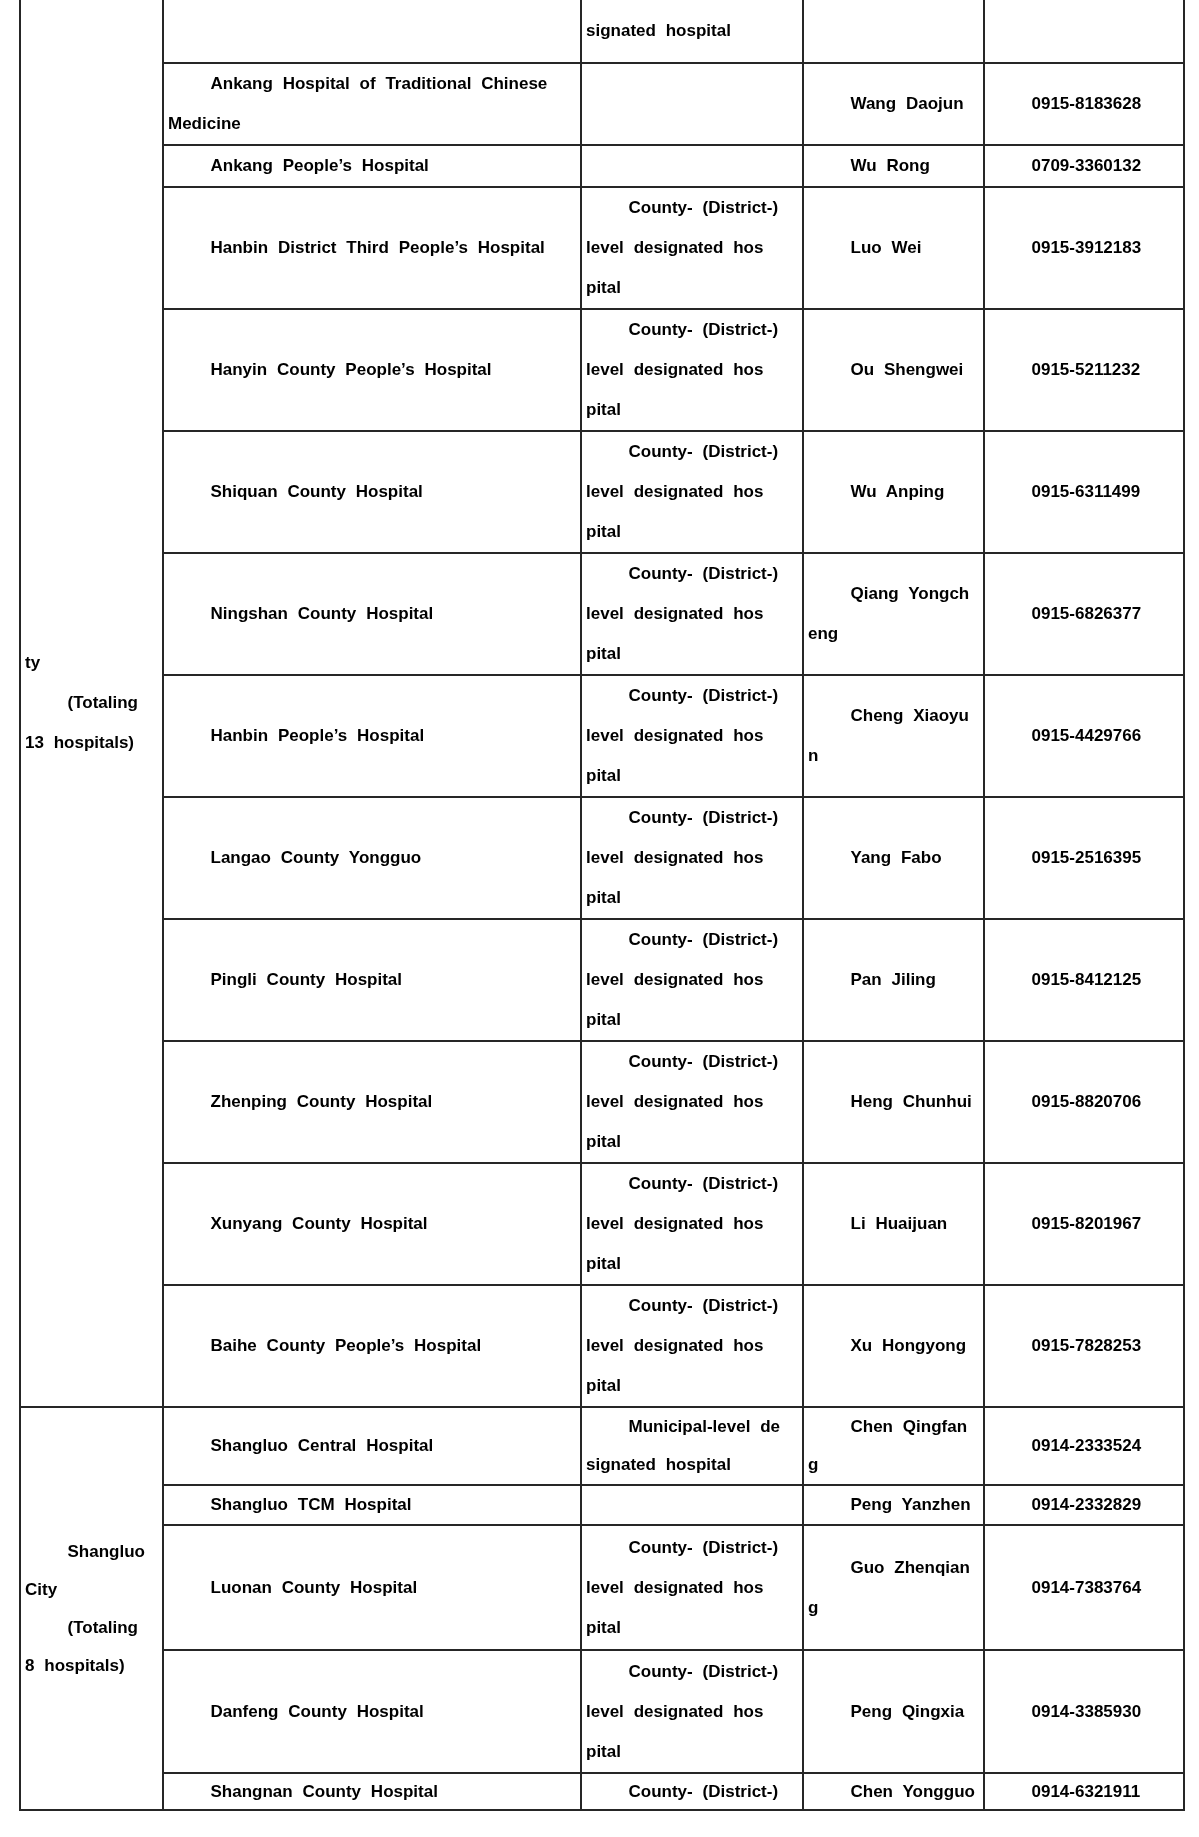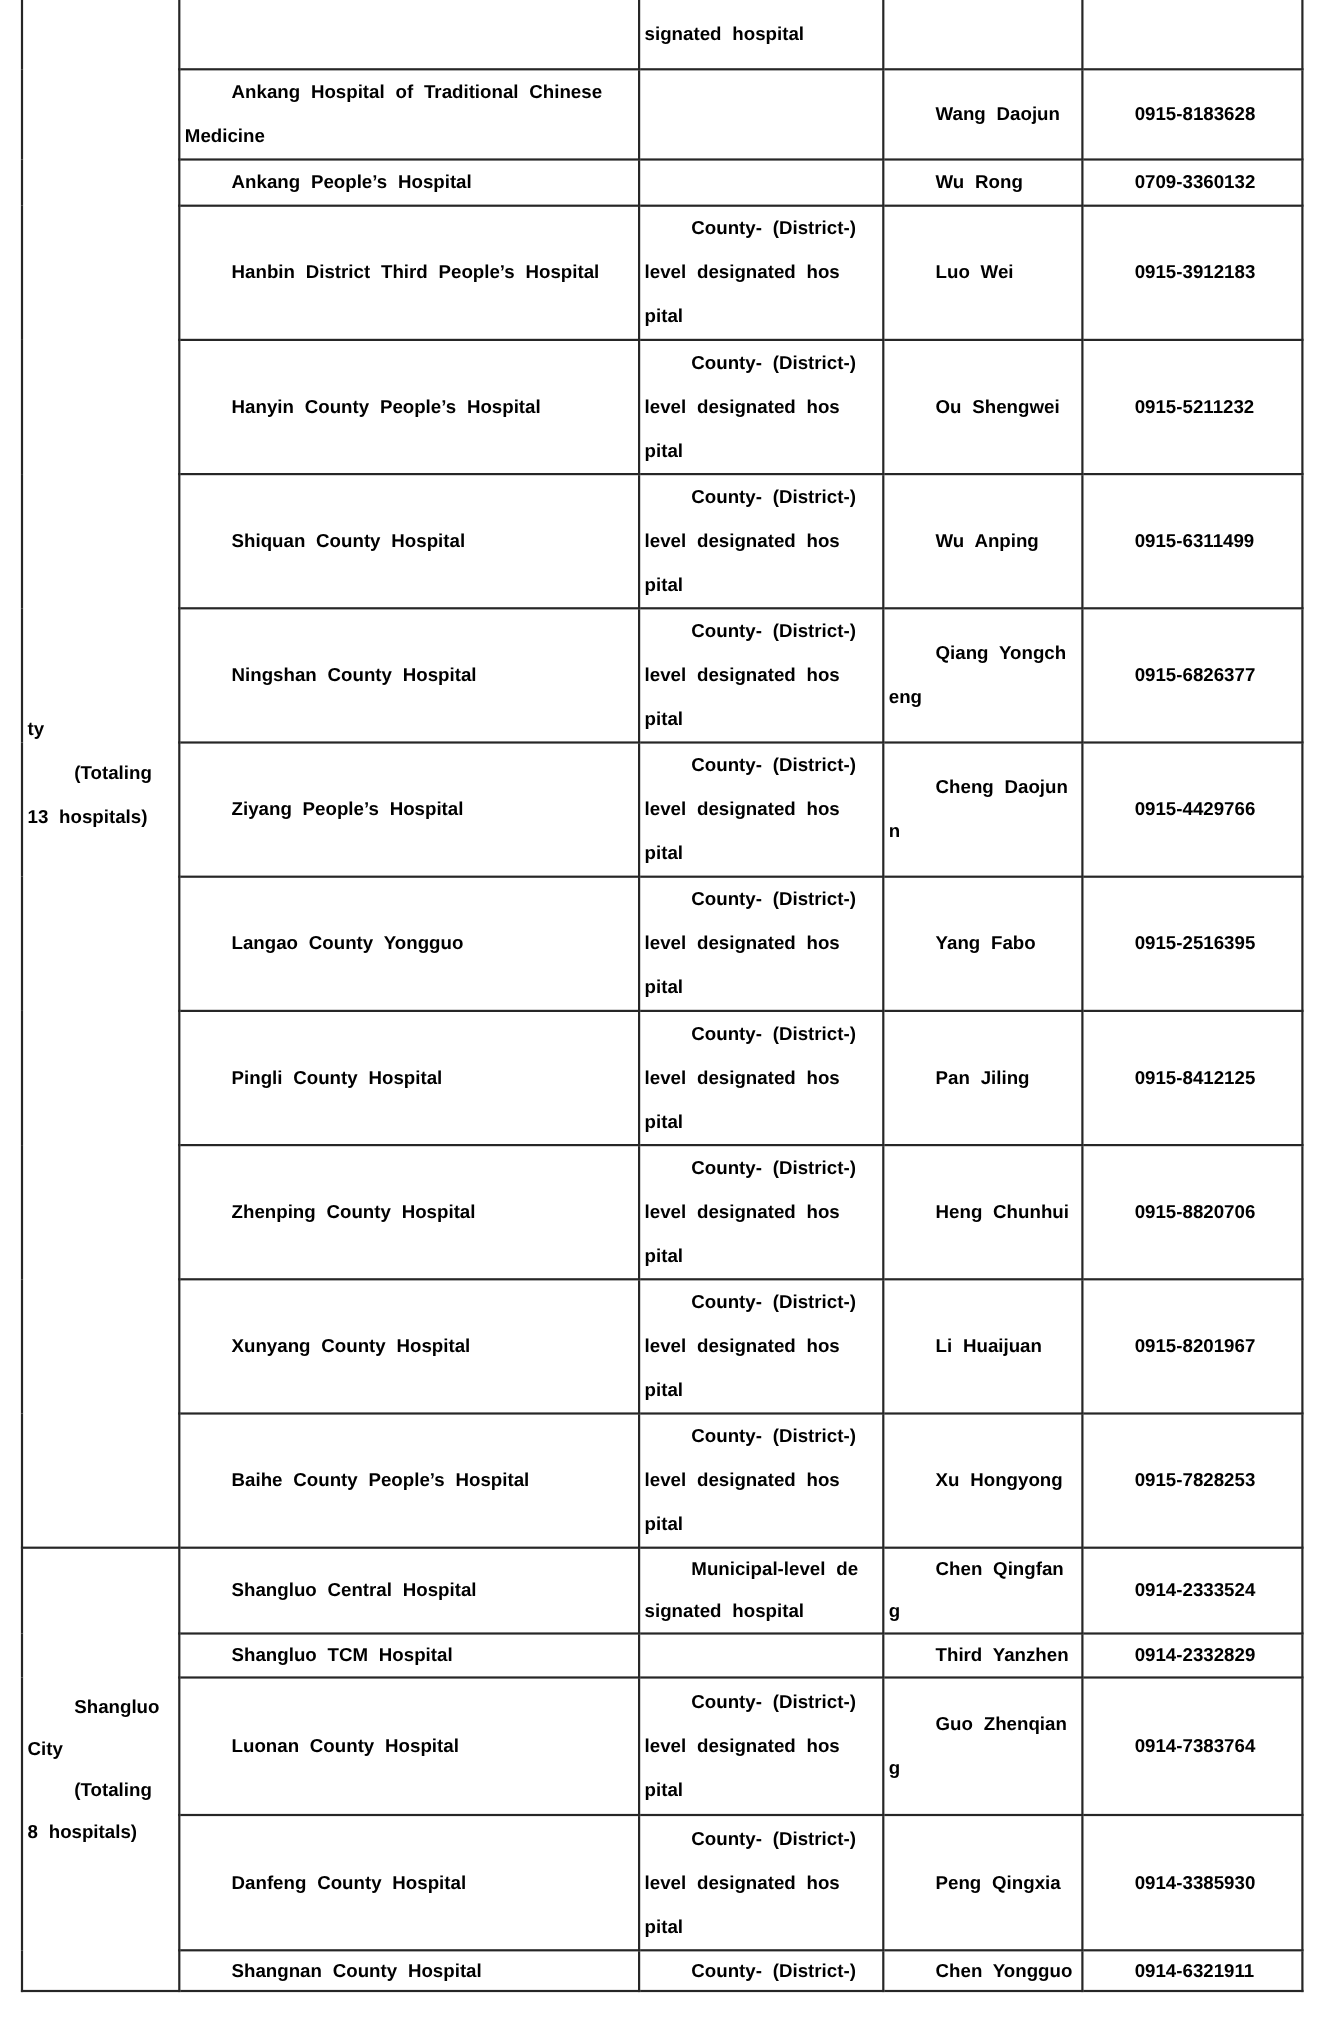"Cheng Daojun" div.para { text: Daojun -> Xiaoyu }
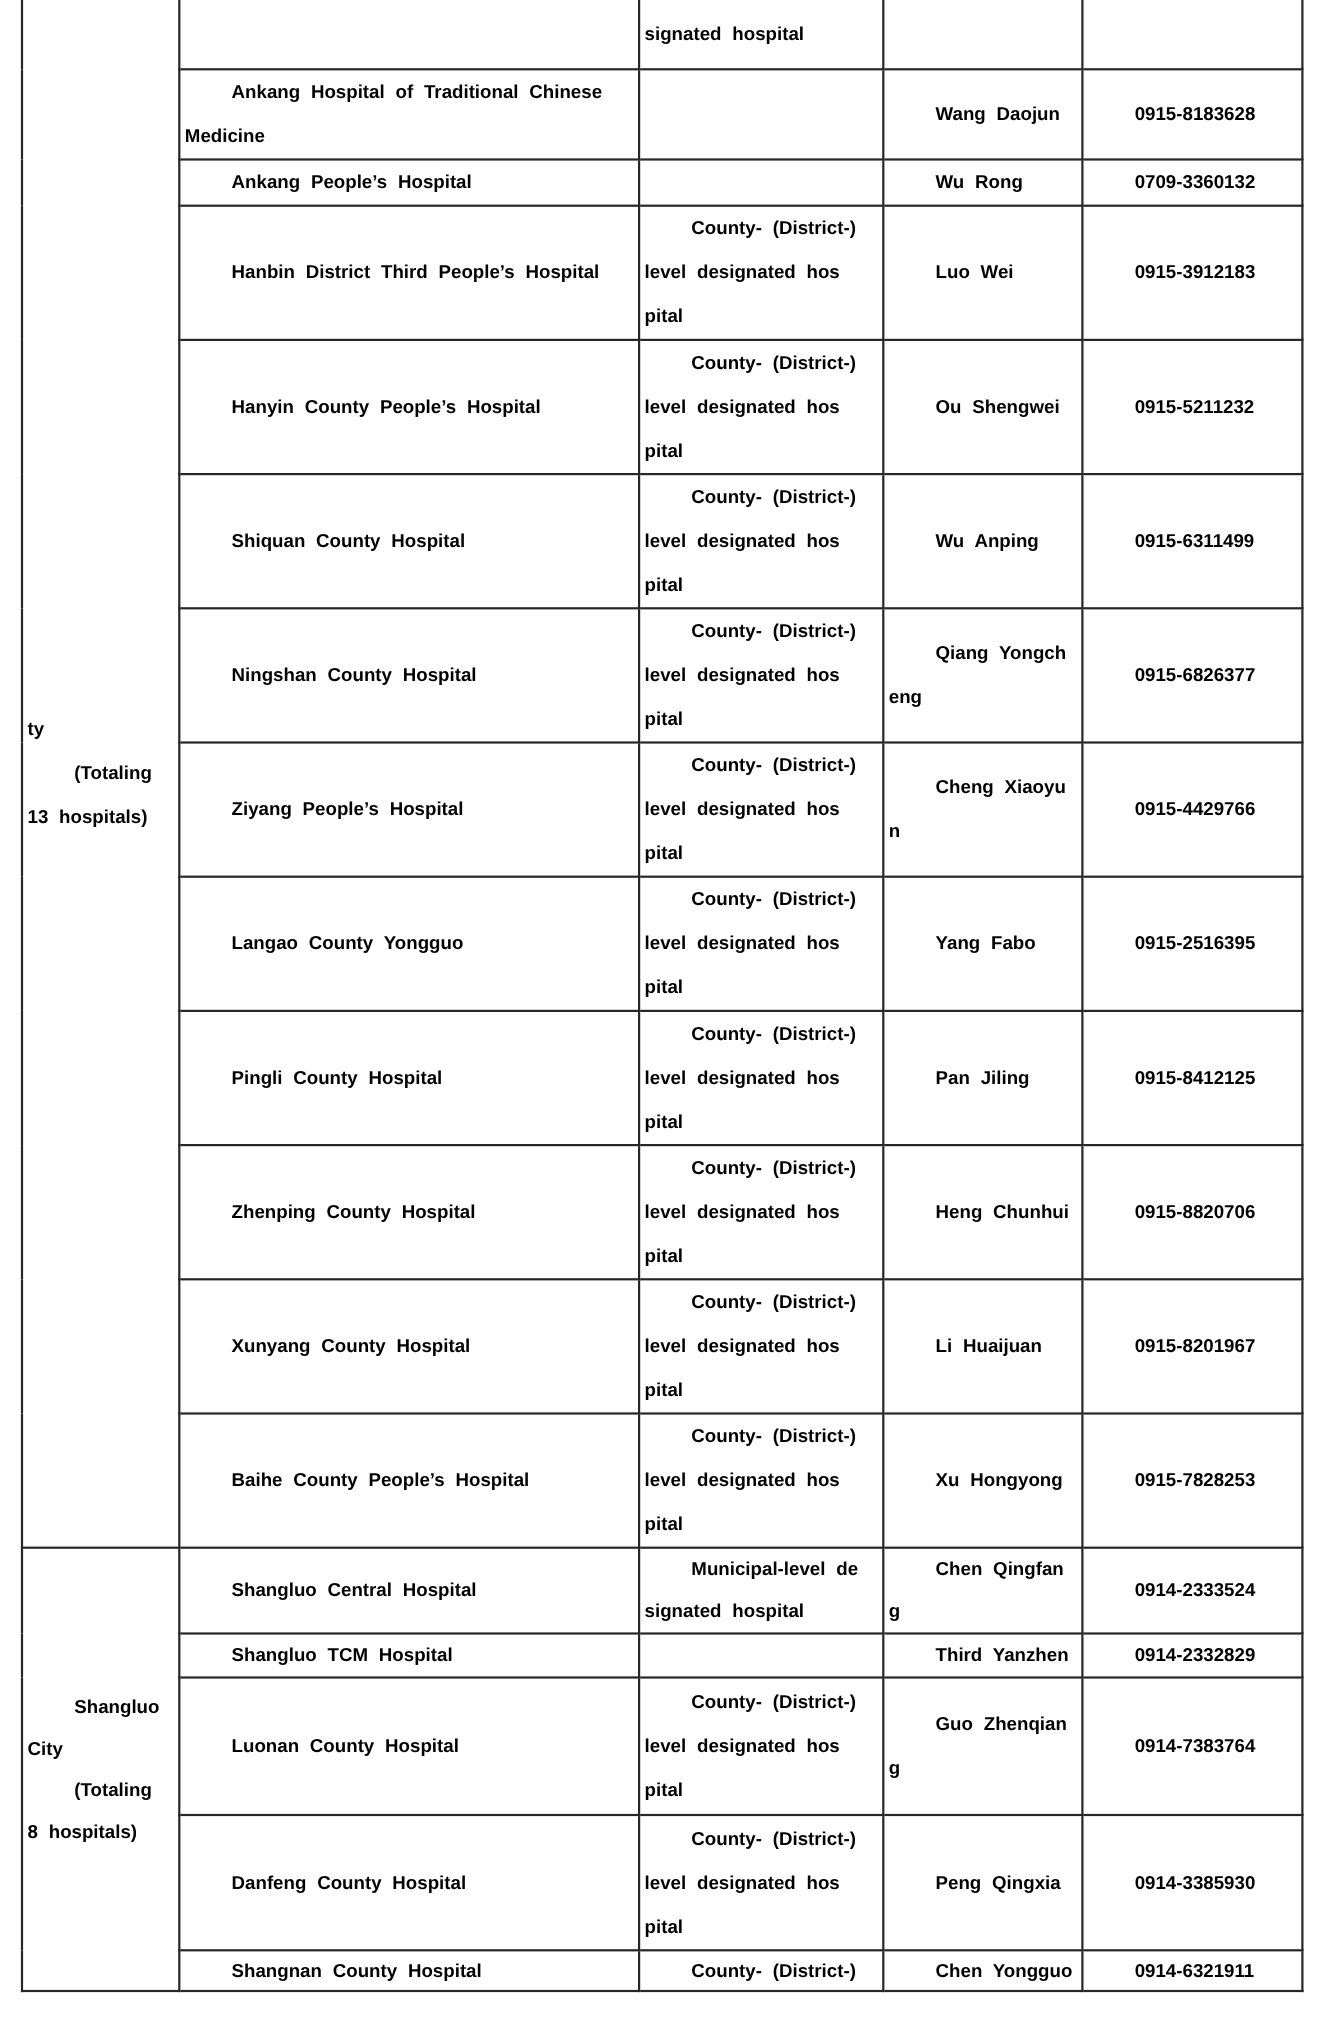"Ziyang People’s Hospital" div.para { text: Ziyang -> Hanbin }
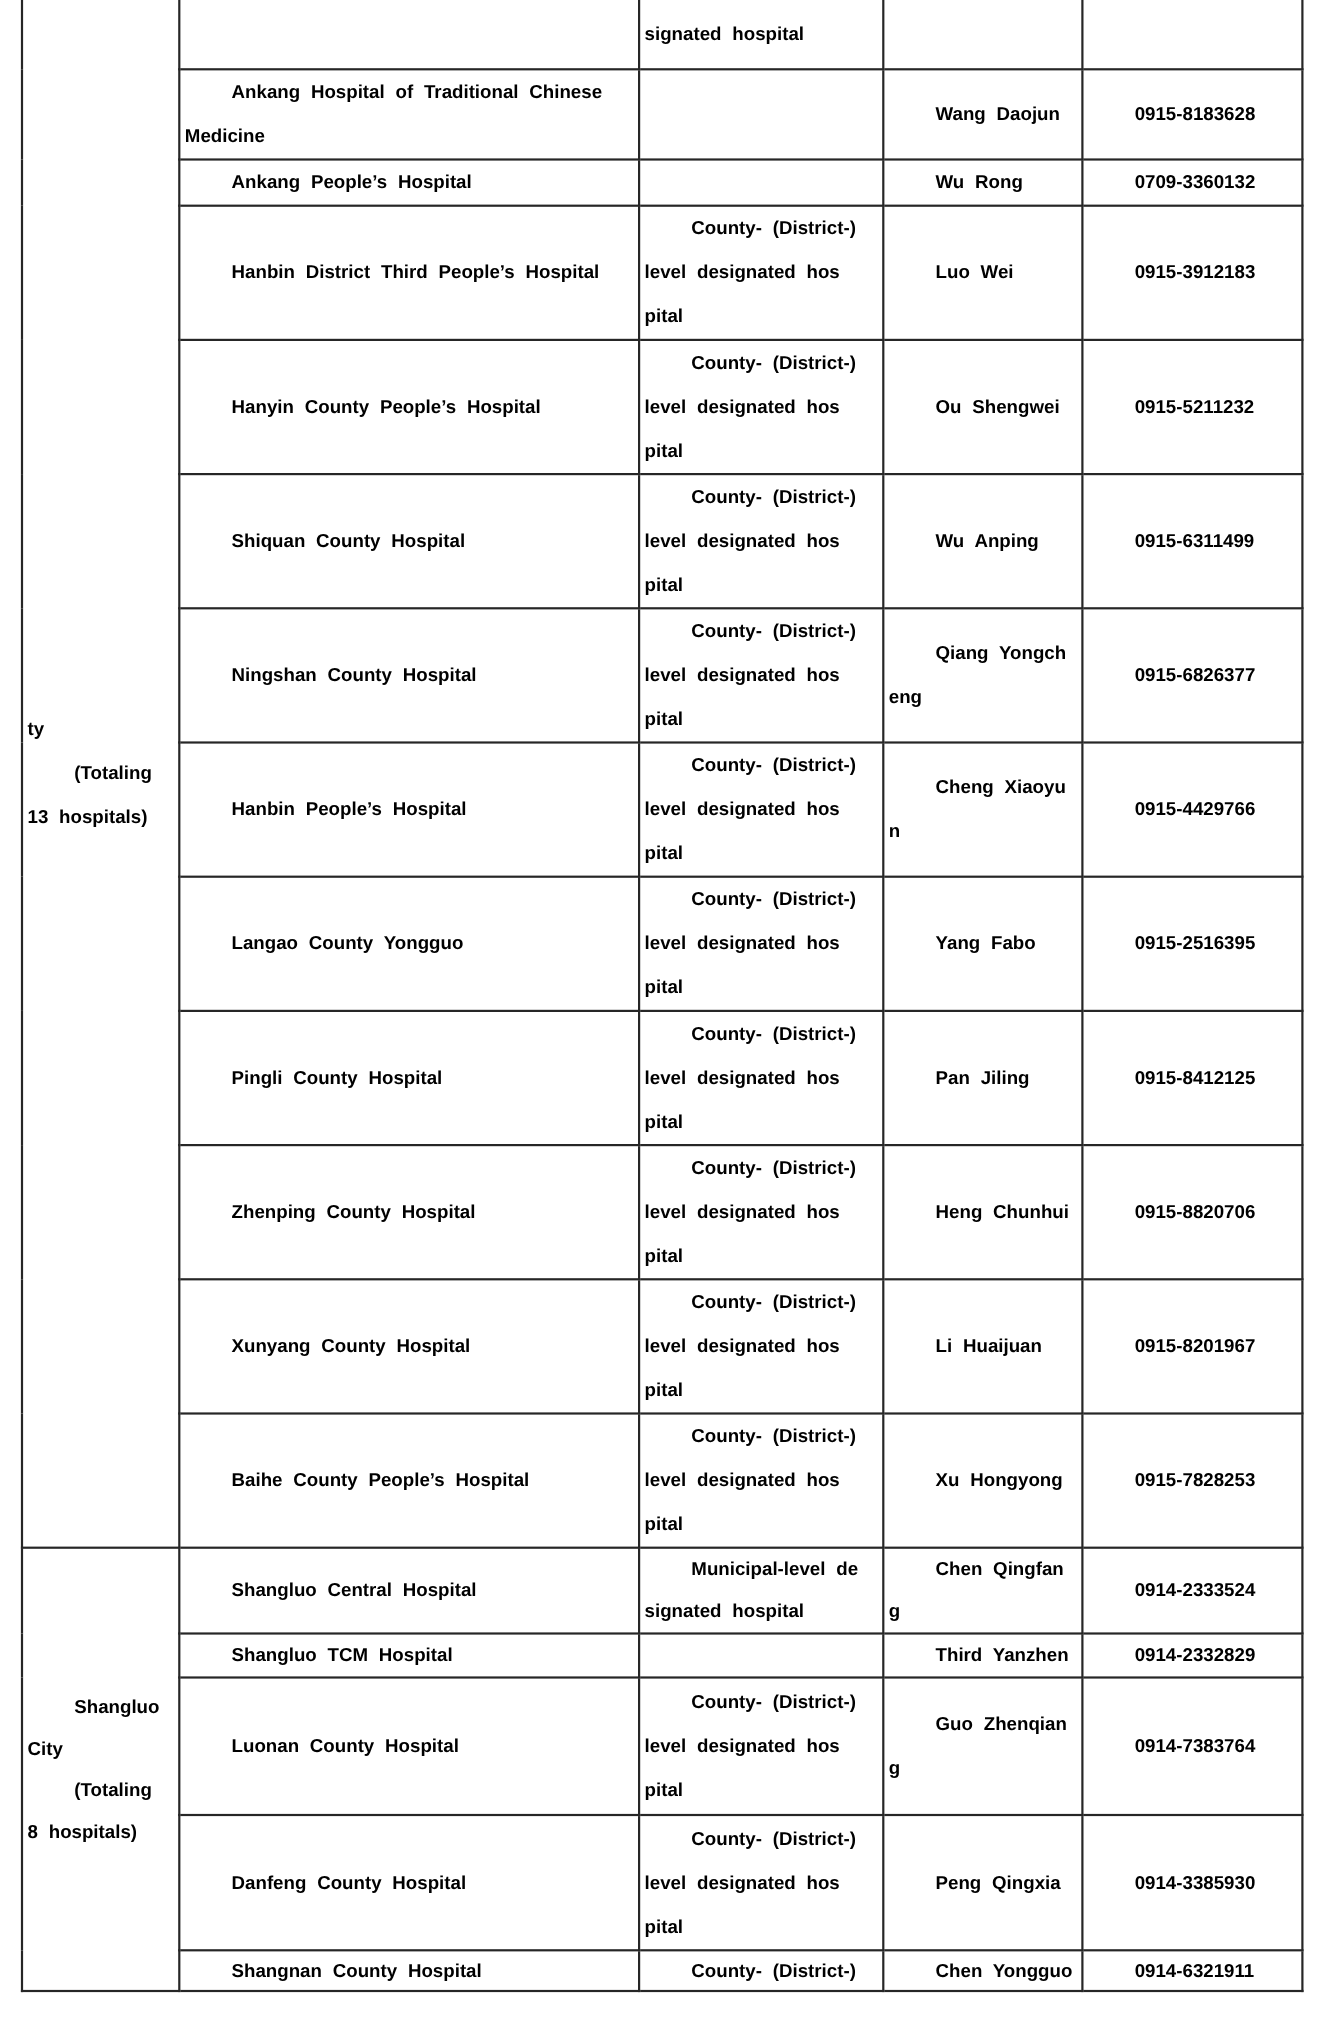"Third Yanzhen" div.para { text: Third -> Peng }
